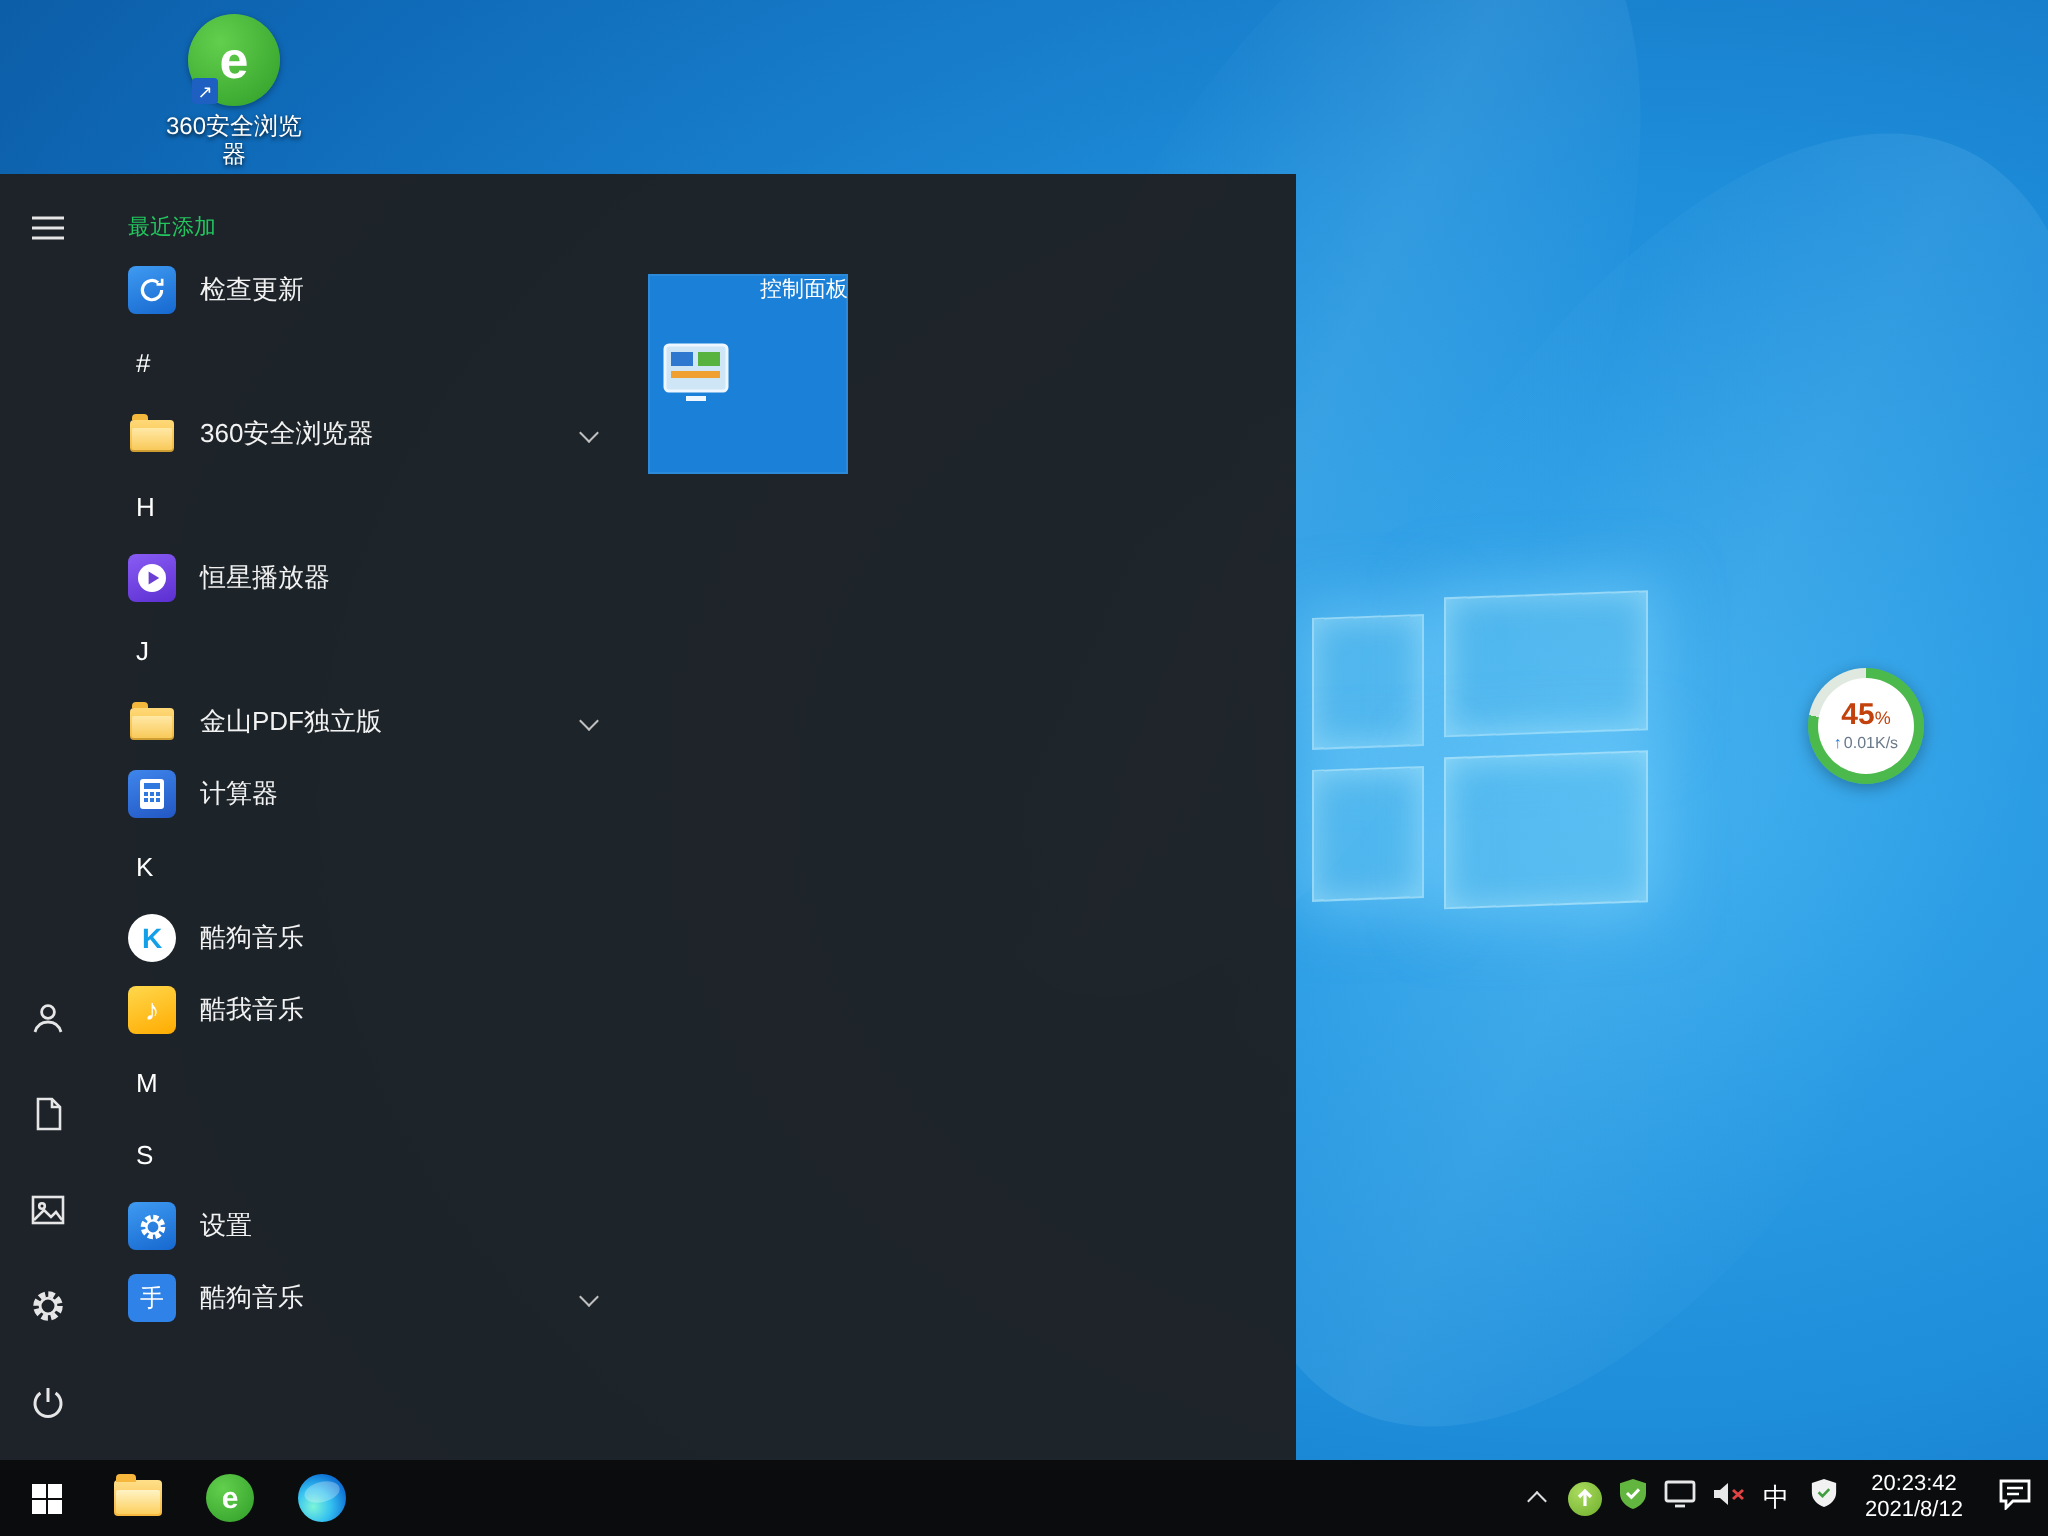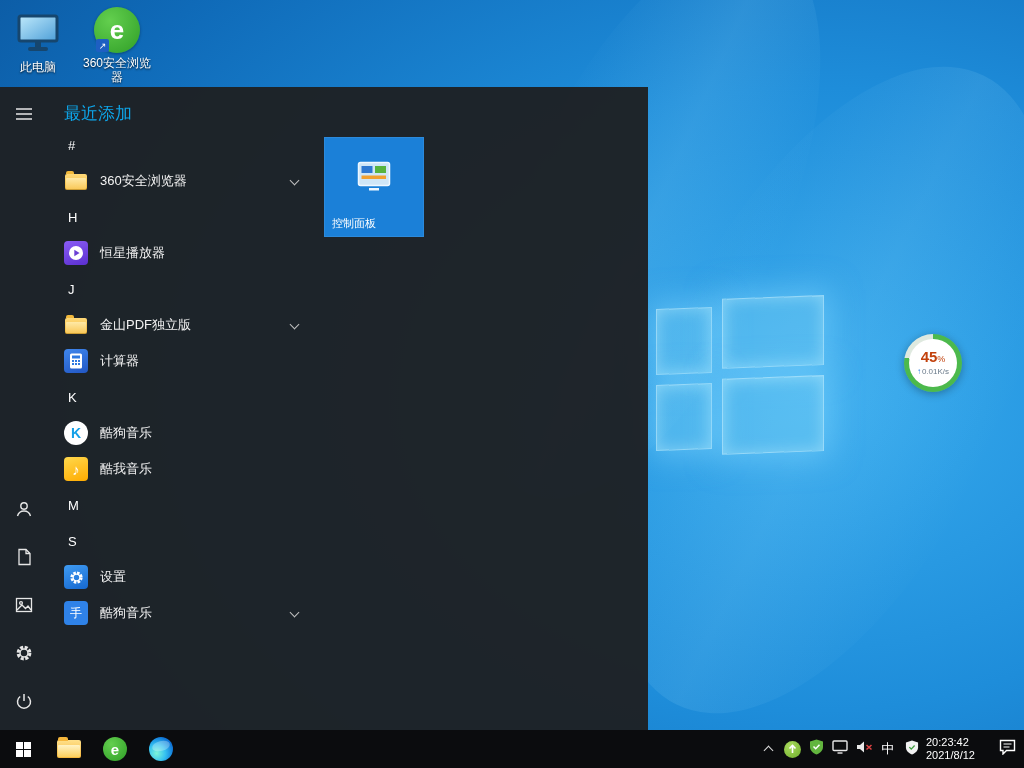"此电脑" div.desktop-icon { html: <div> <span> <svg> <defs> <linearGradient> <stop></stop> <stop></stop> </linearGradient> </defs> <rect></rect> <rect></rect> <rect></rect> </svg> </span> <span>此电脑</span> </div> -> none }
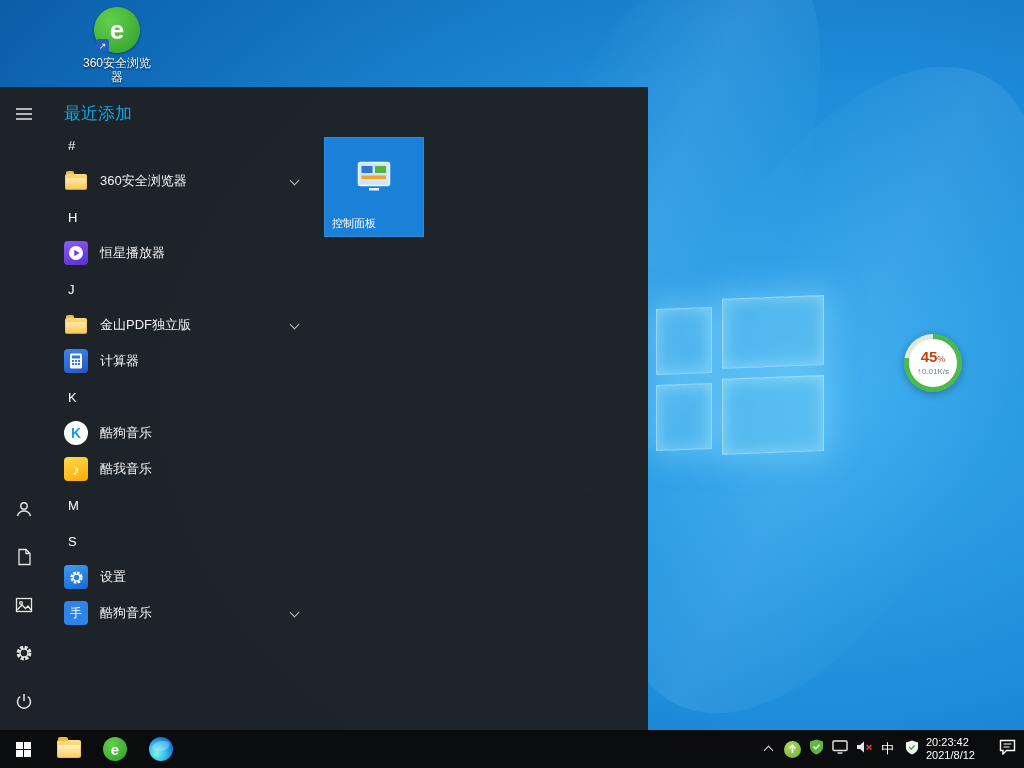"最近添加" .al-header { color: #0ea5e9 -> #22c55e; font-size: 17px -> 11px }
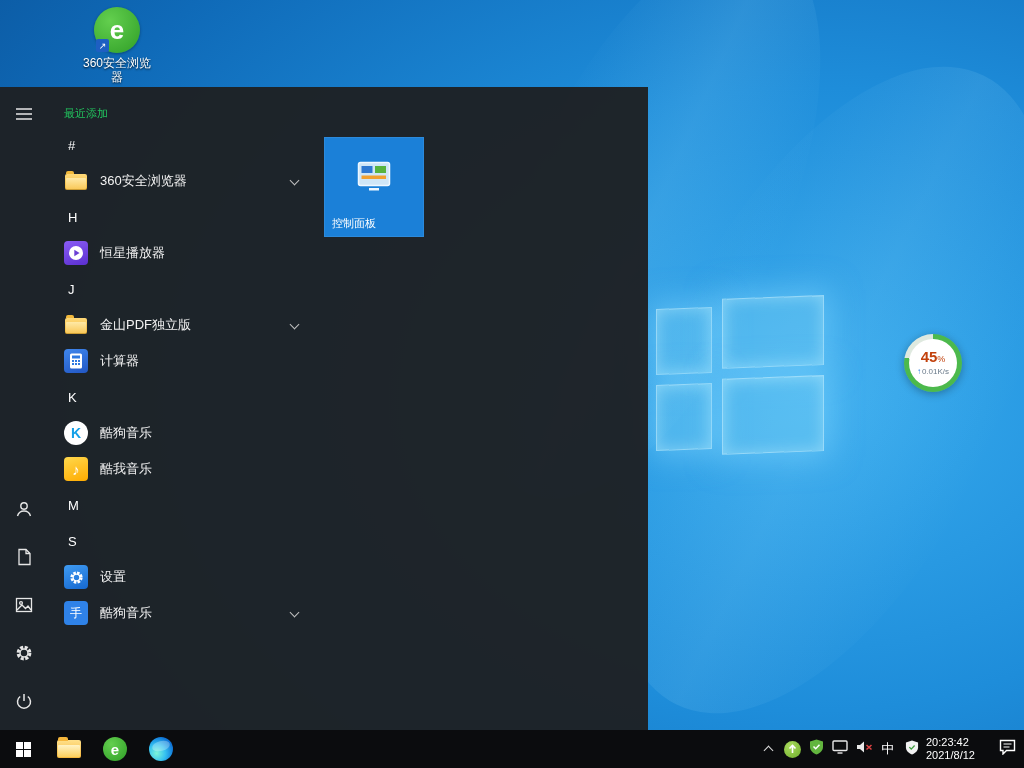"检查更新" div.al-row { html: none -> <div> <span> <svg> <path></path> <path></path> </svg> </span> <span>检查更新</span> </div> }
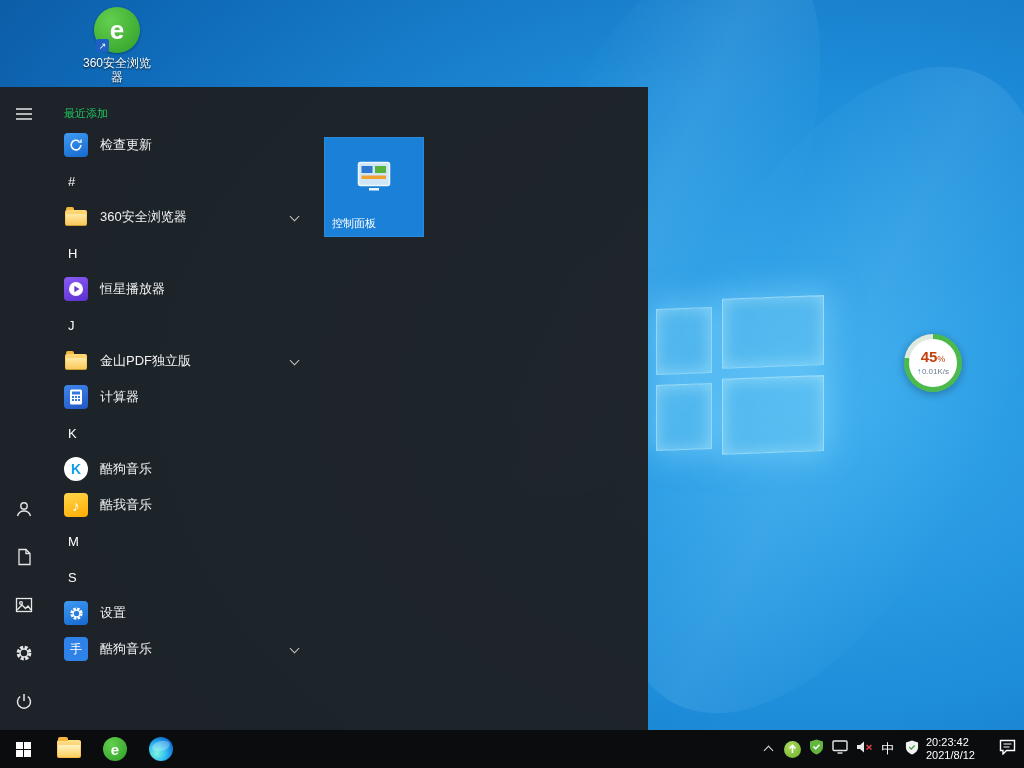"控制面板" .tile { flex-direction: column -> row }
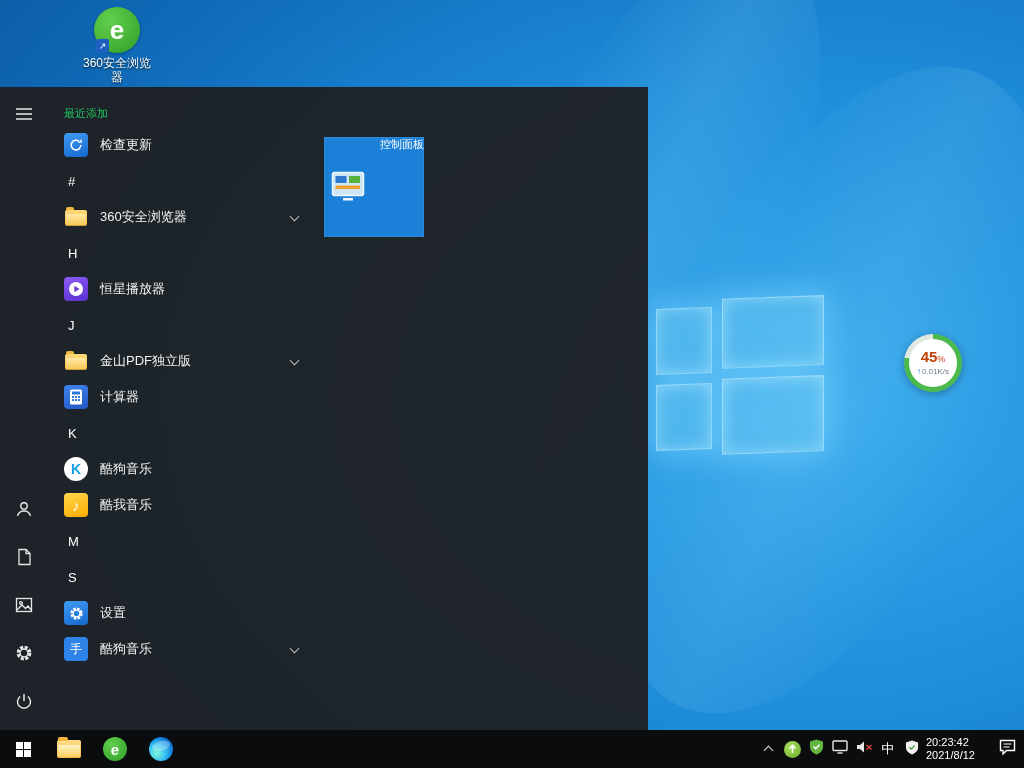"20:23:42" .clock { text-align: left -> center }
